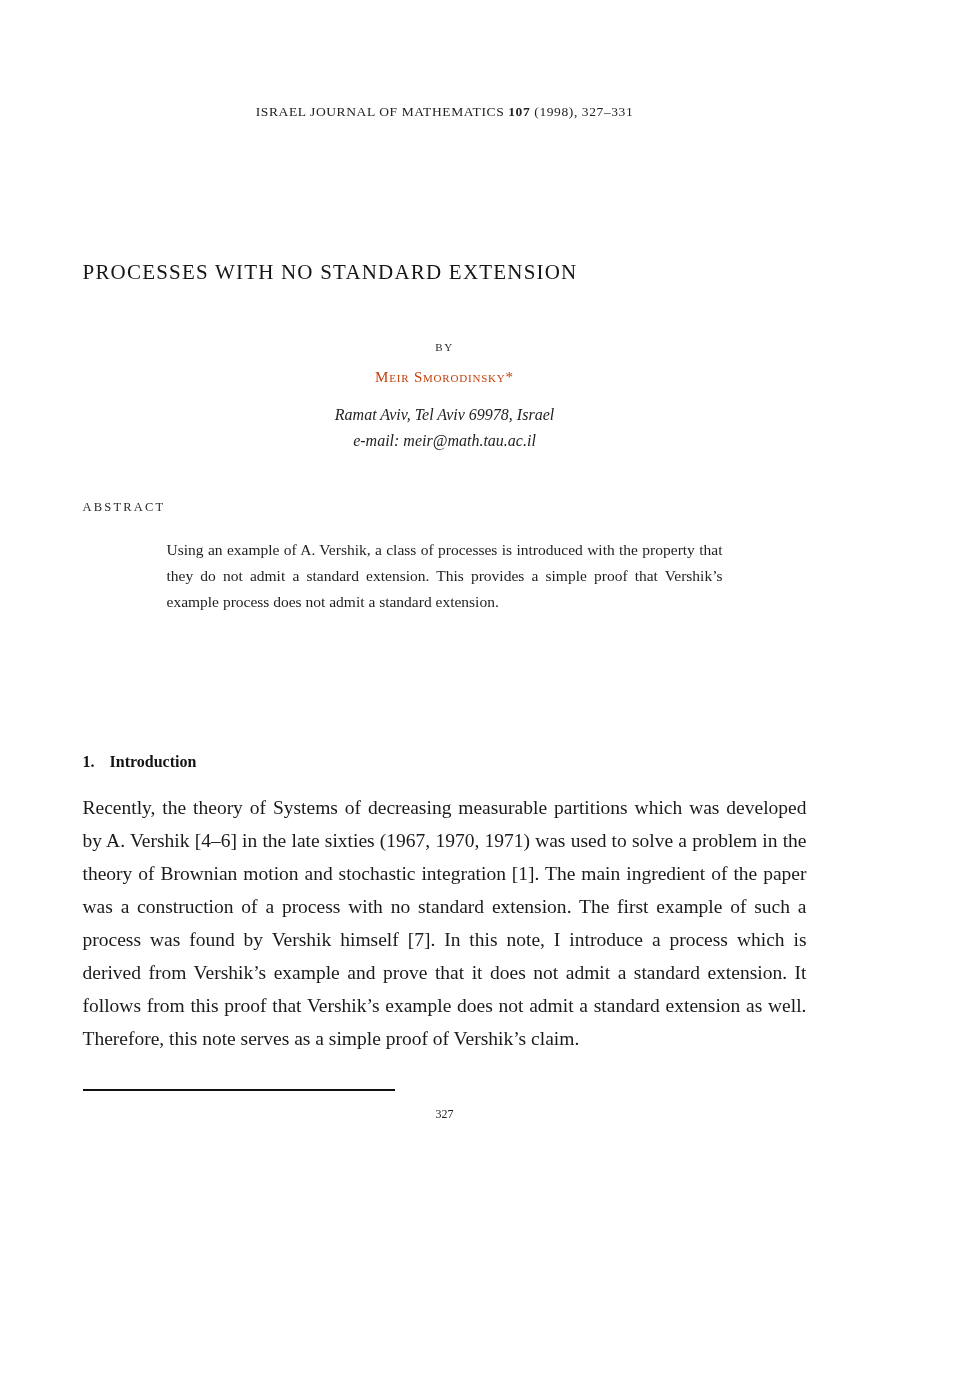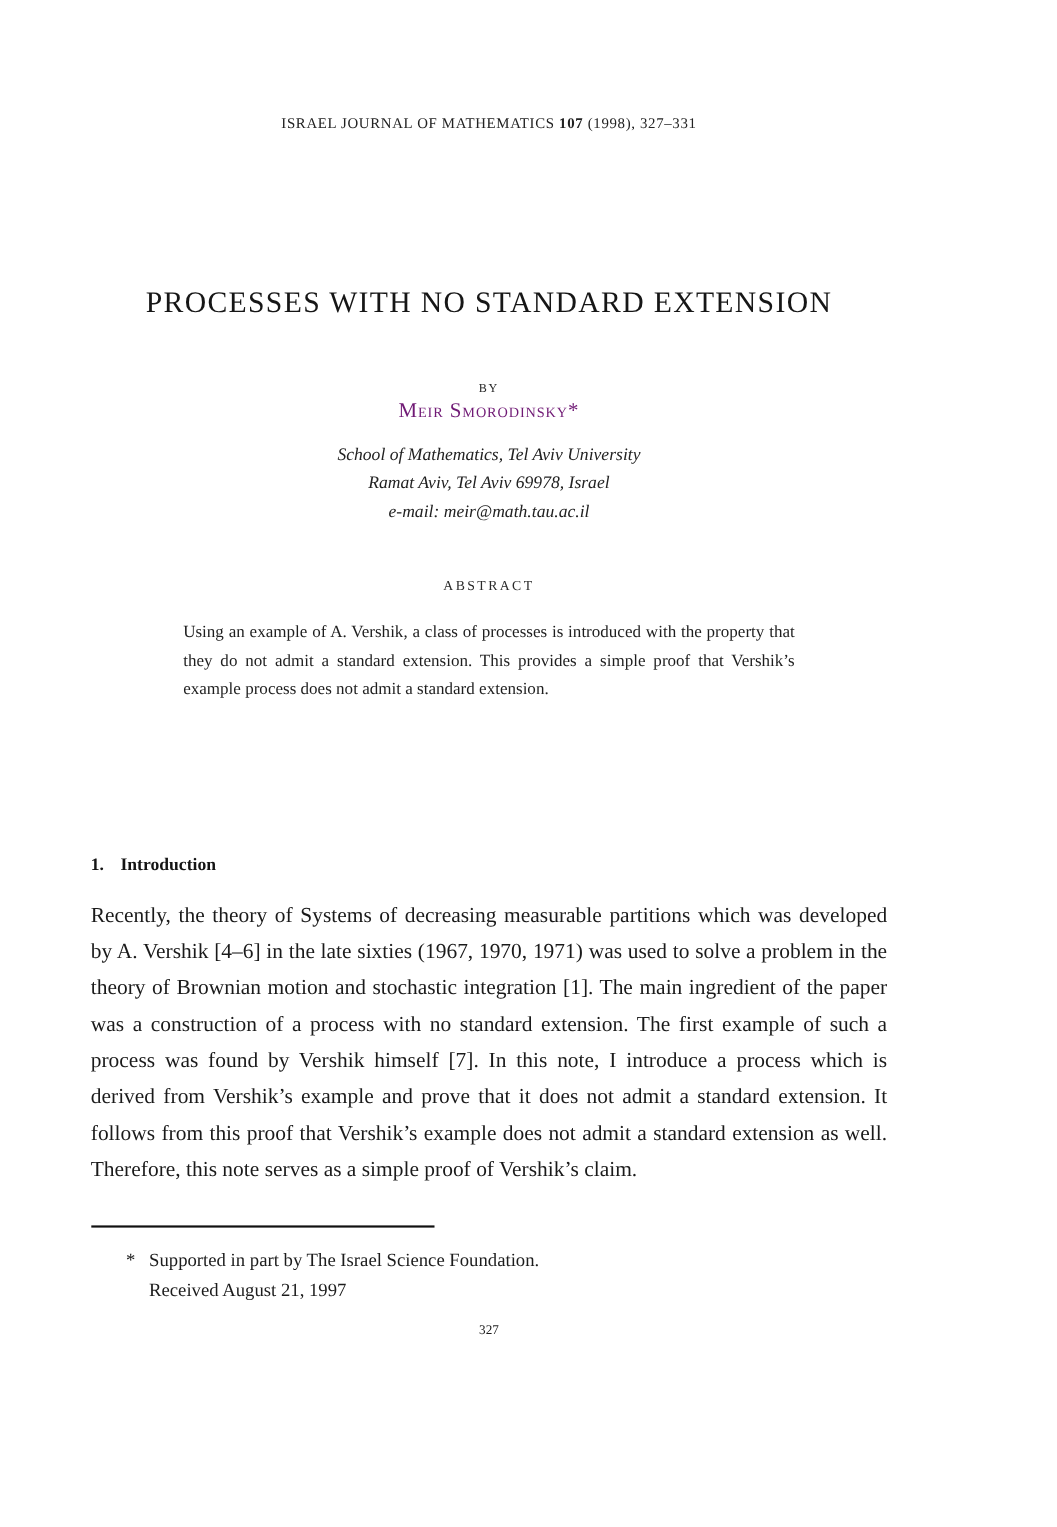"PROCESSES WITH NO STANDARD EXTENSION" .title { font-size: 27px -> 21px; text-align: center -> left }
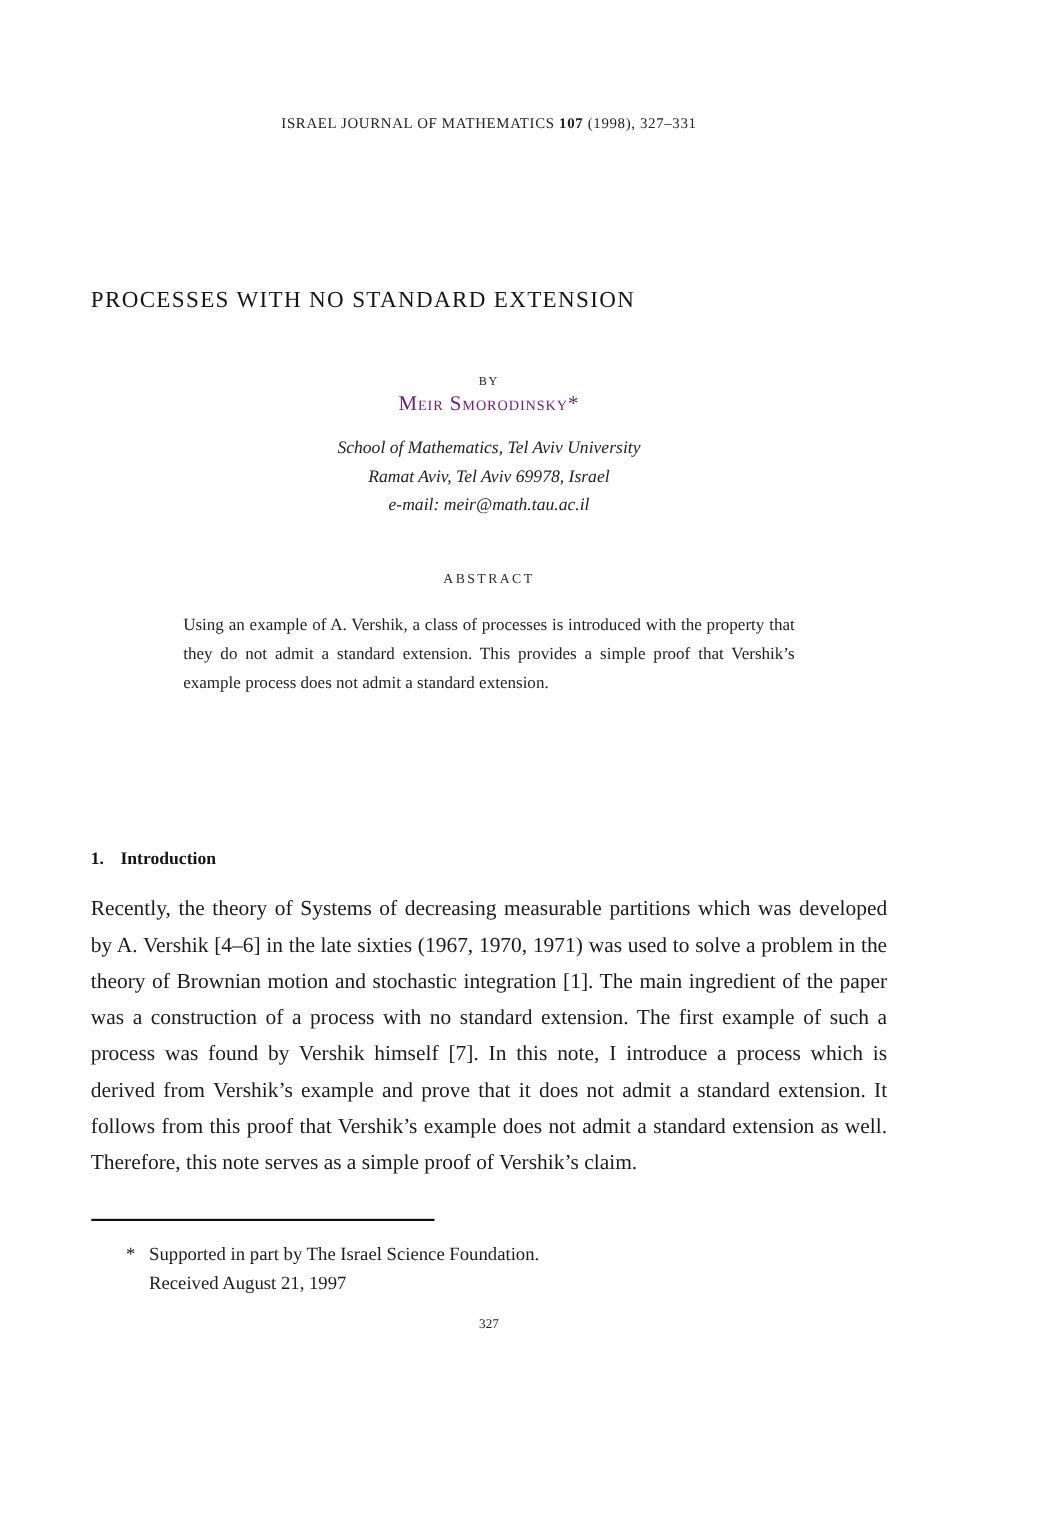"Meir Smorodinsky*" .author { color: #701a75 -> #c2410c; font-size: 19px -> 15px; margin-top: 4px -> 16px }
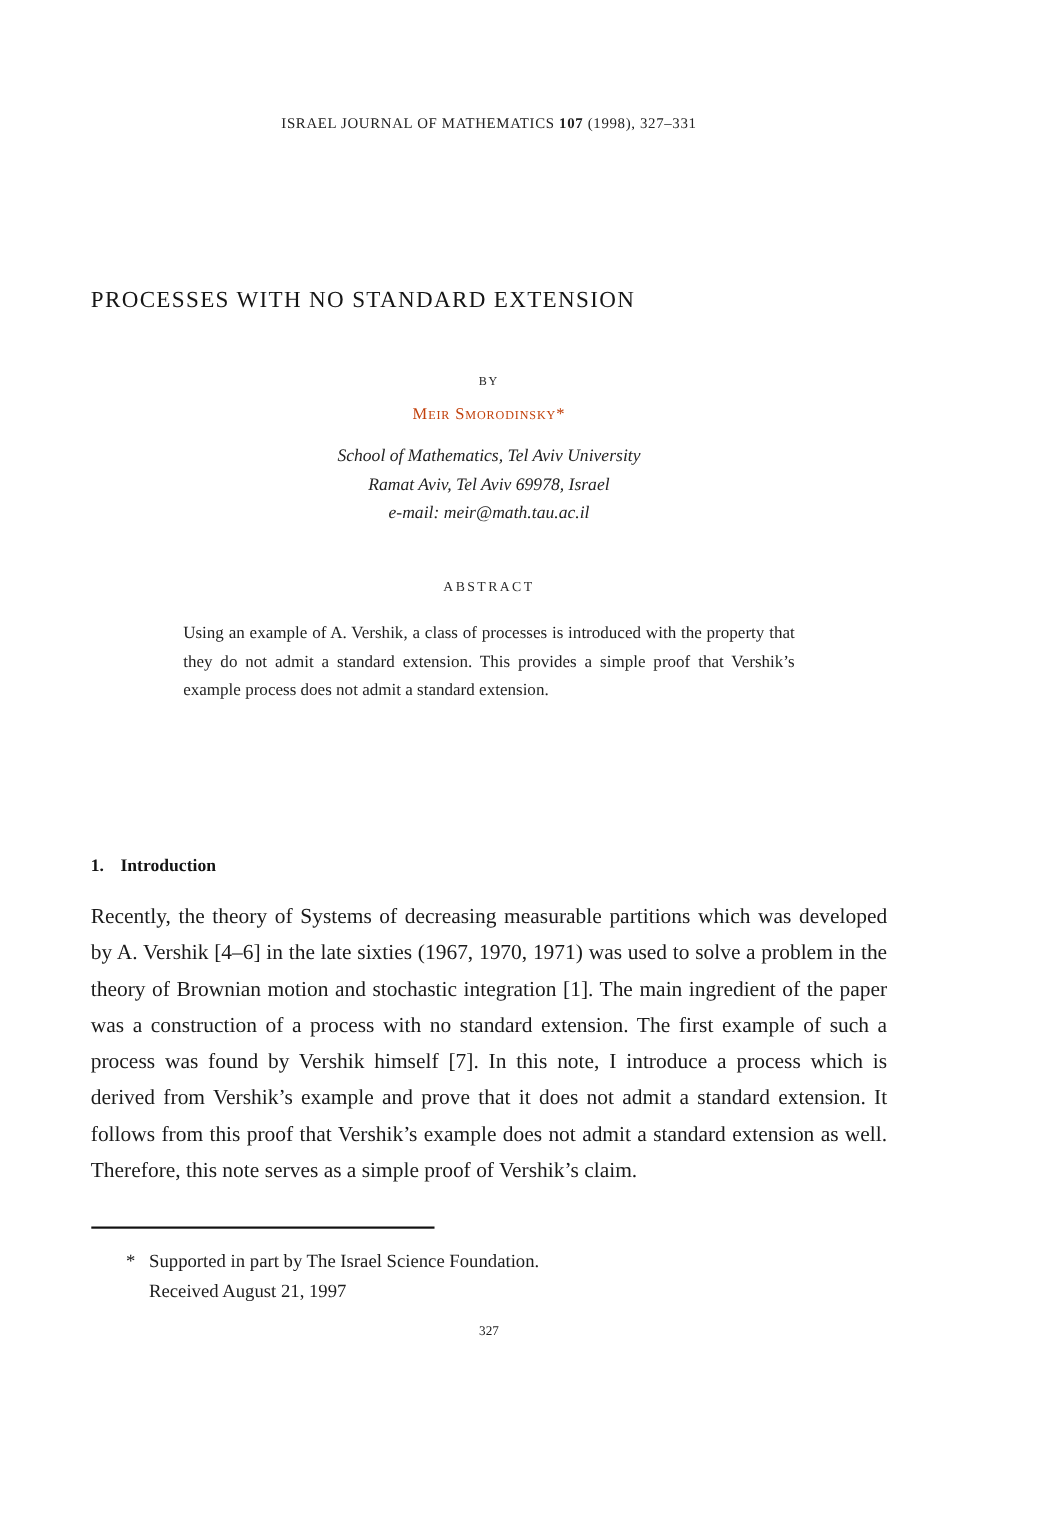"School of Mathematics, Tel Aviv" div { html: <div>School of Mathematics, Tel Aviv University</div> -> none }
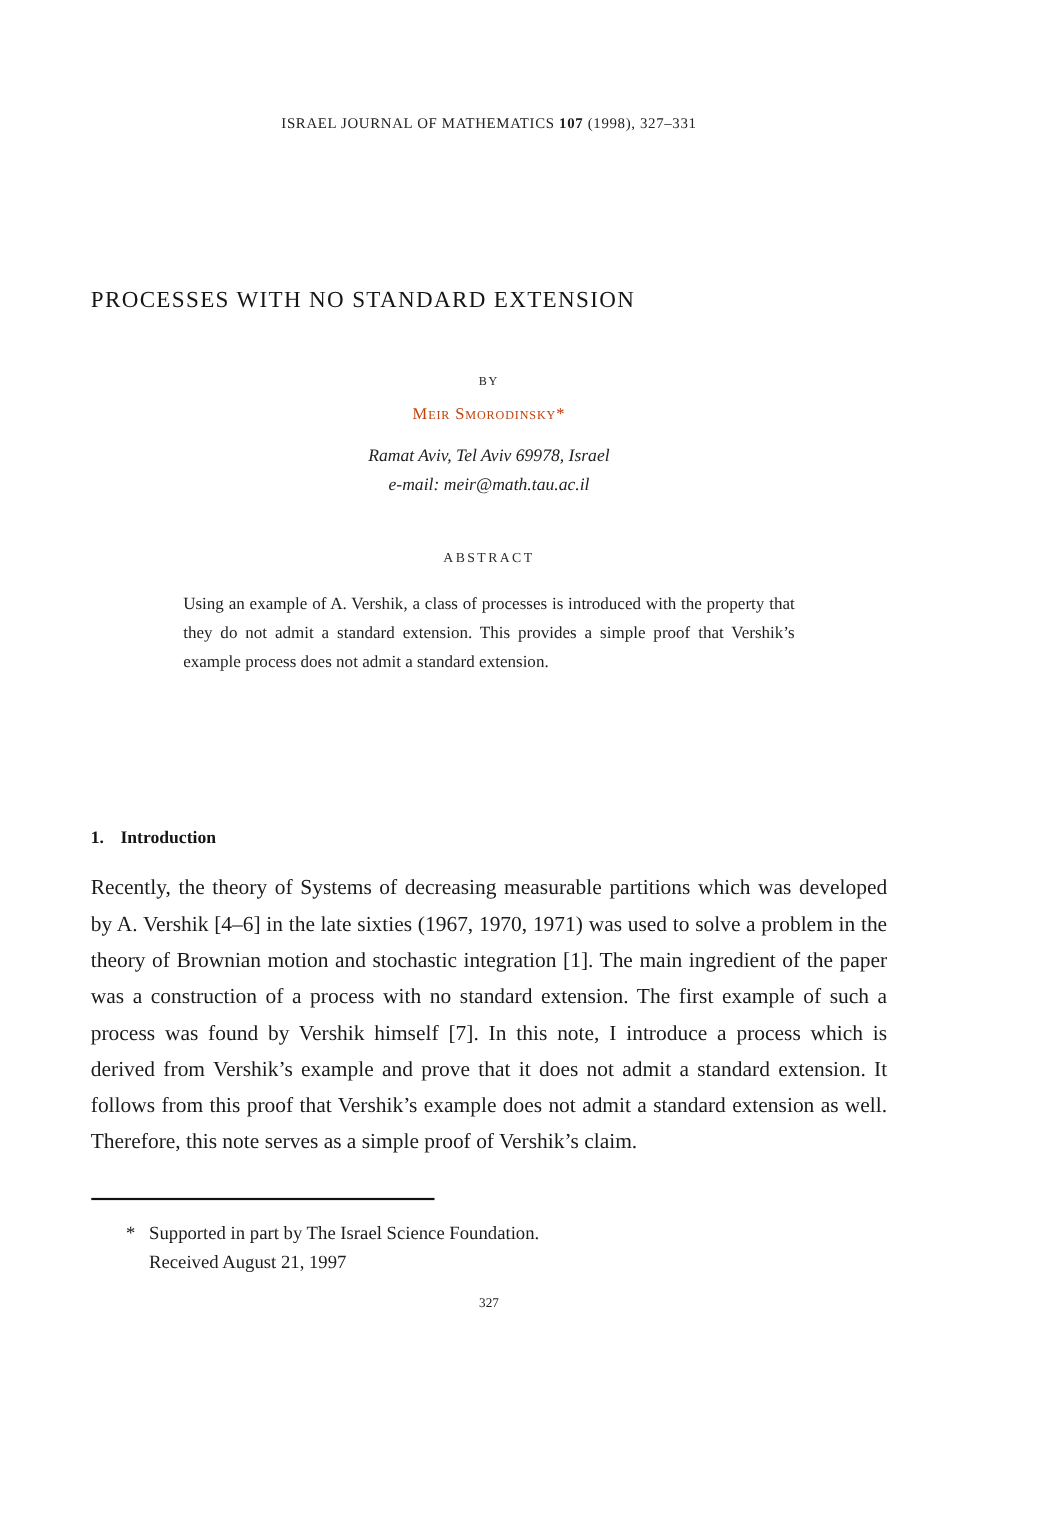"ABSTRACT" .abstract-heading { text-align: center -> none }
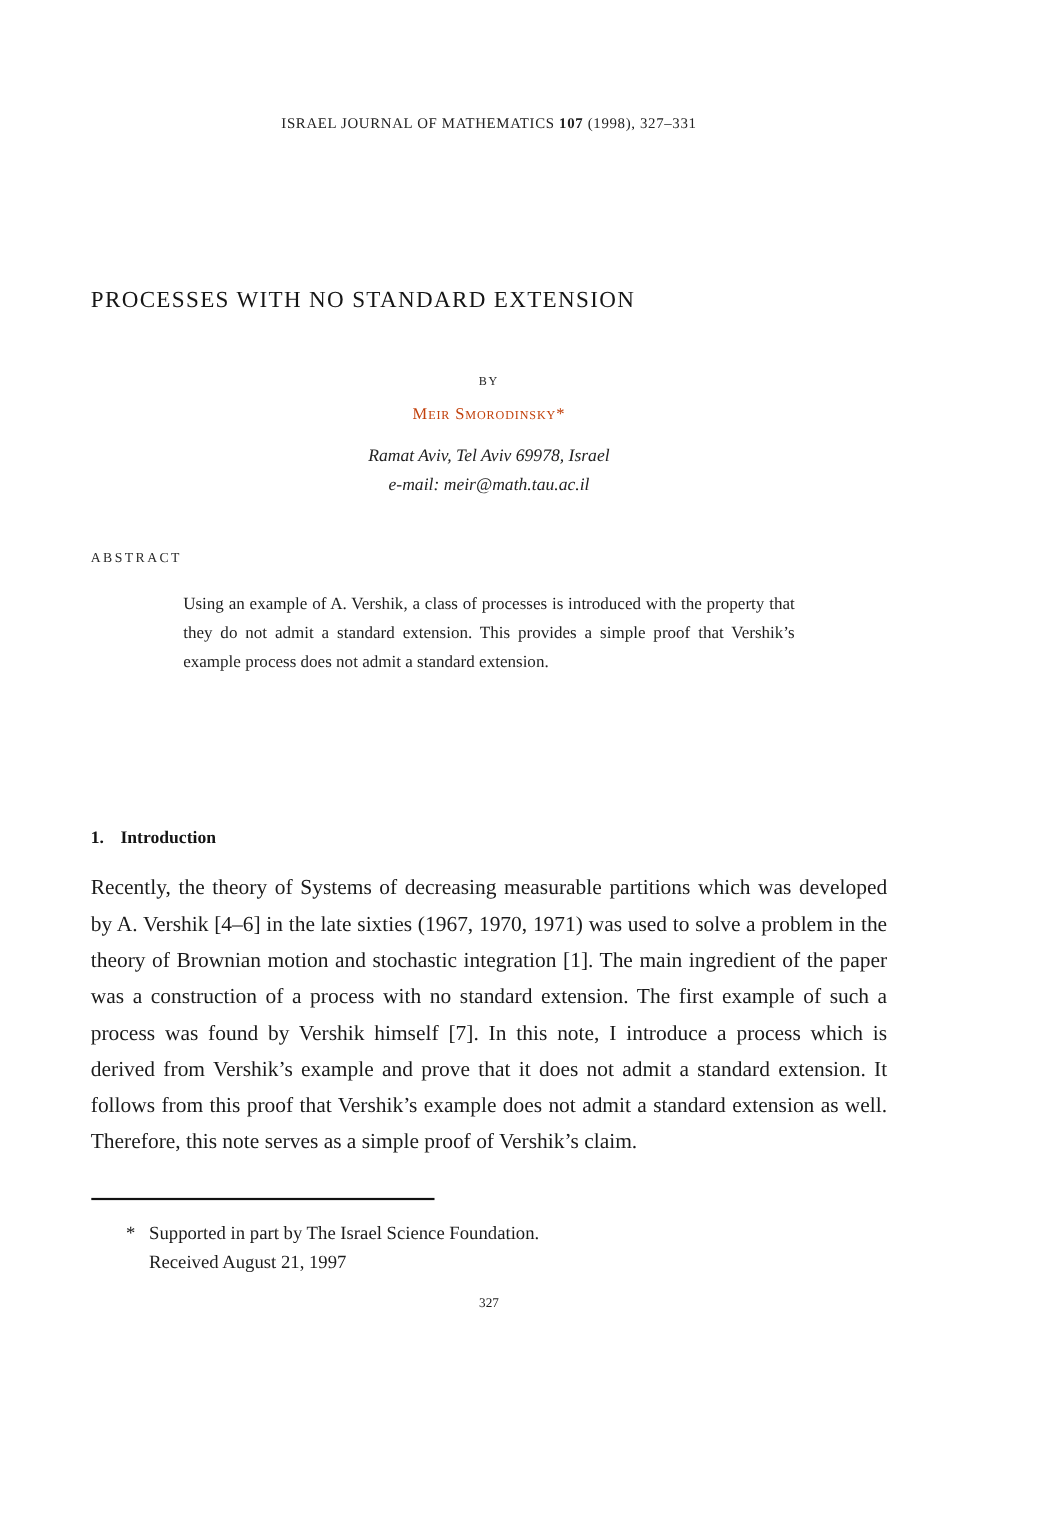"* Supported in part by" div.footnote { html: <div> <div> <span>*</span><span>Supported in part by The Israel Science Foundation.</span> </div> <div>Received August 21, 1997</div> </div> -> none }
